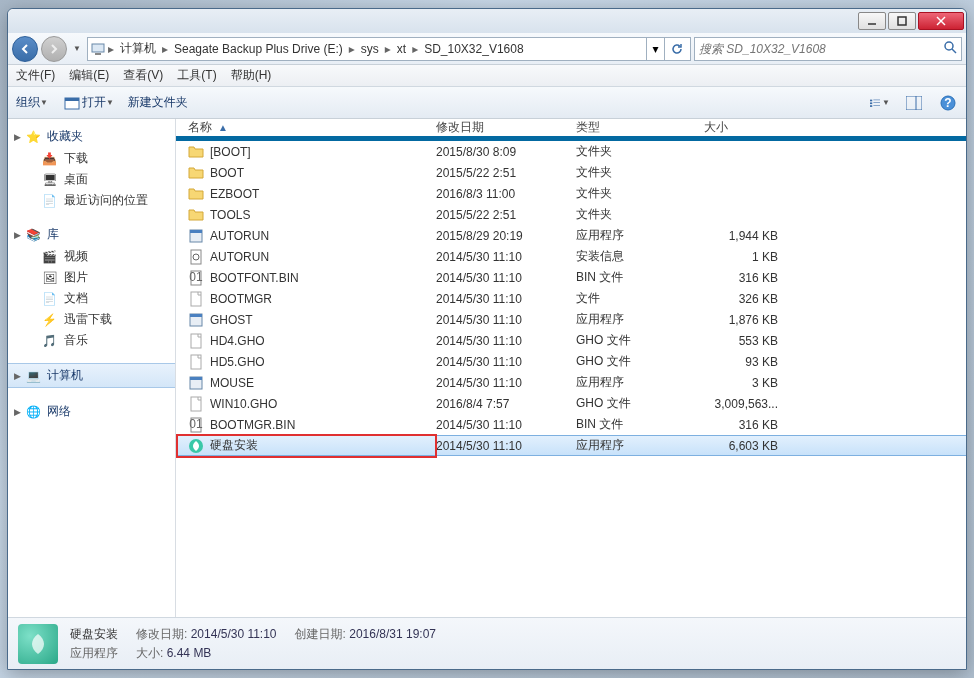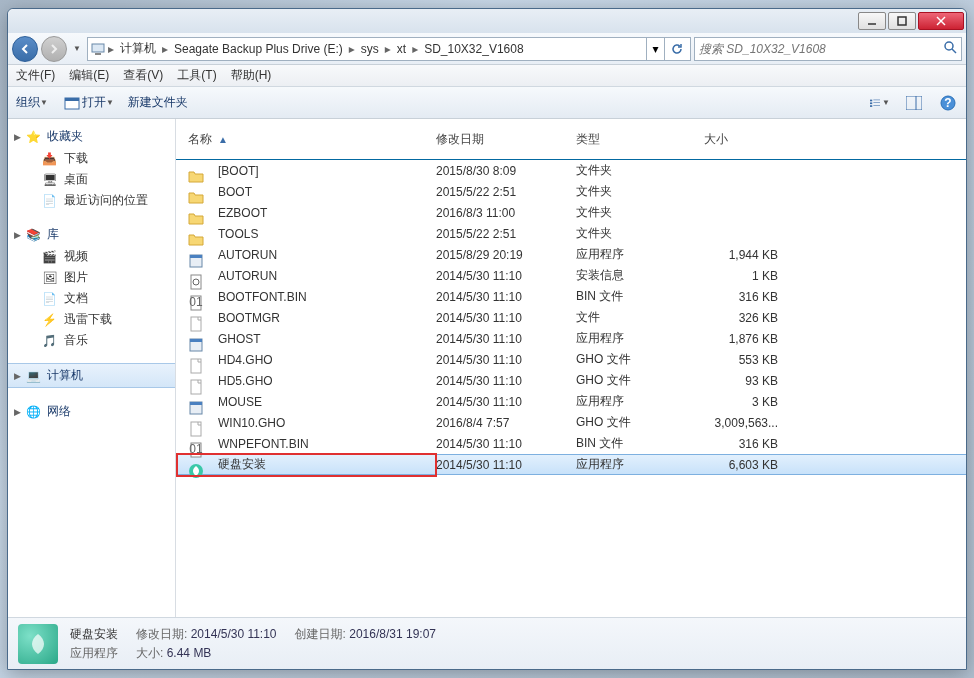"名称" .col-headers { border-bottom: 1px solid #0369a1 -> 5px solid #0369a1; height: 41px -> 22px }
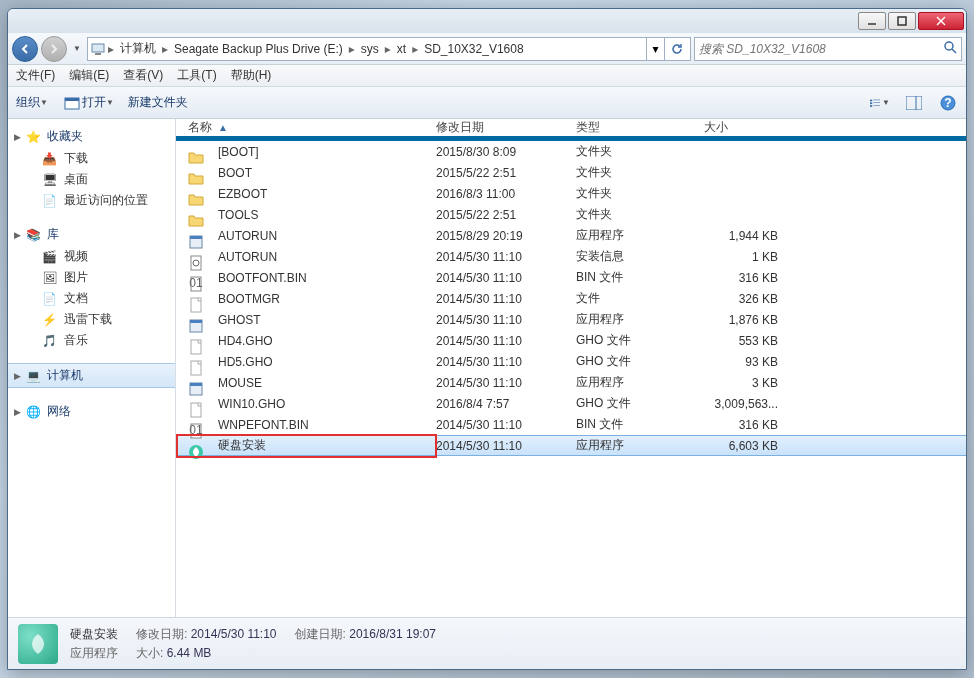"[BOOT]" .file-row .col-name { gap: 14px -> 6px }
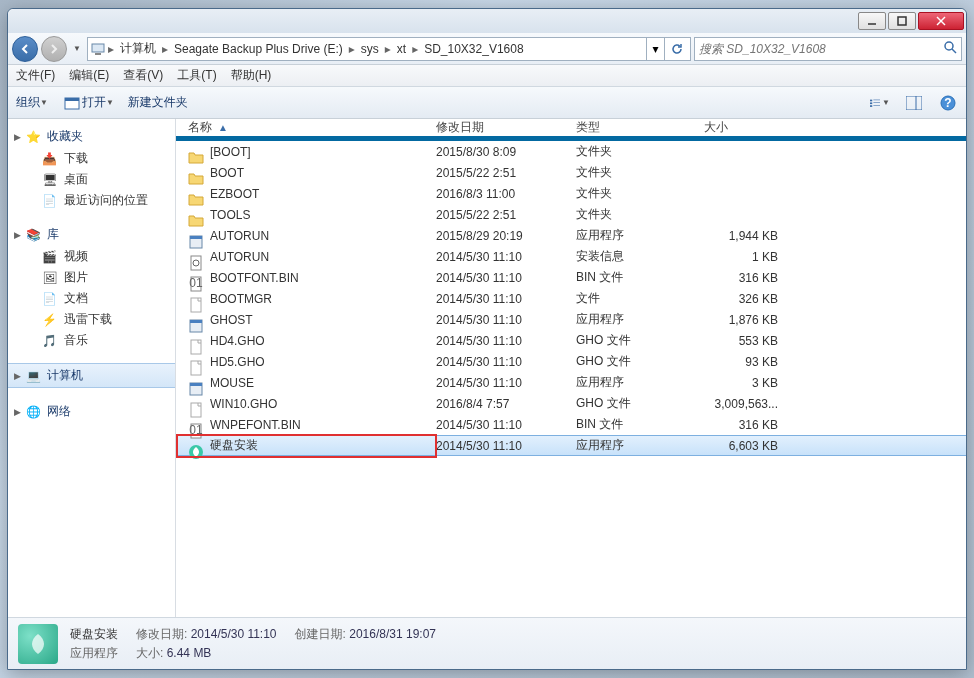"01" .ficon { align-items: flex-end -> center }
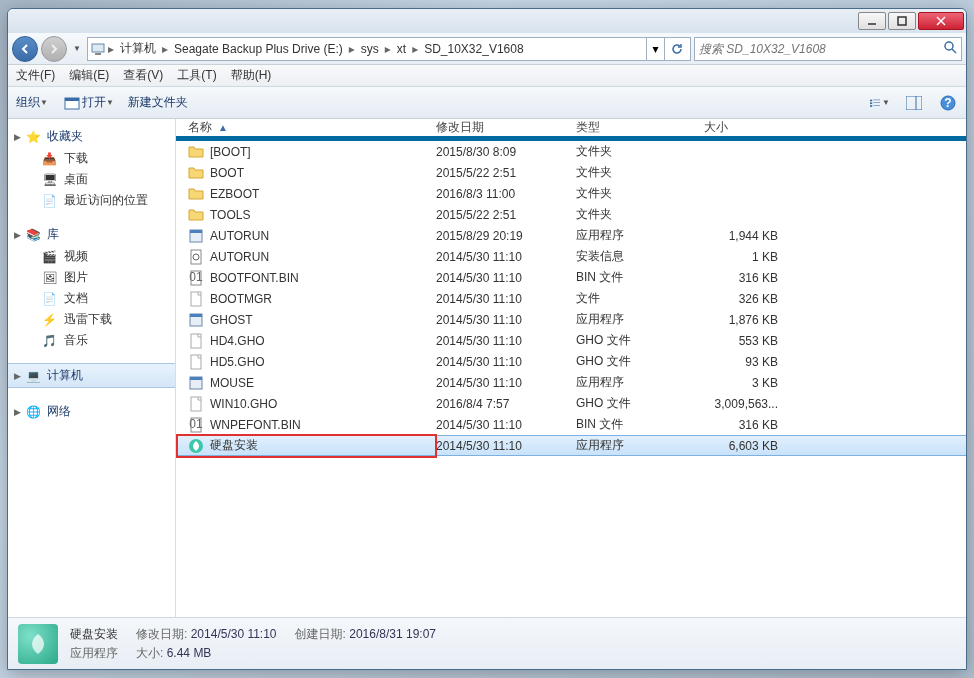"WNPEFONT.BIN" span { text: WNPEFONT.BIN -> BOOTMGR.BIN }
